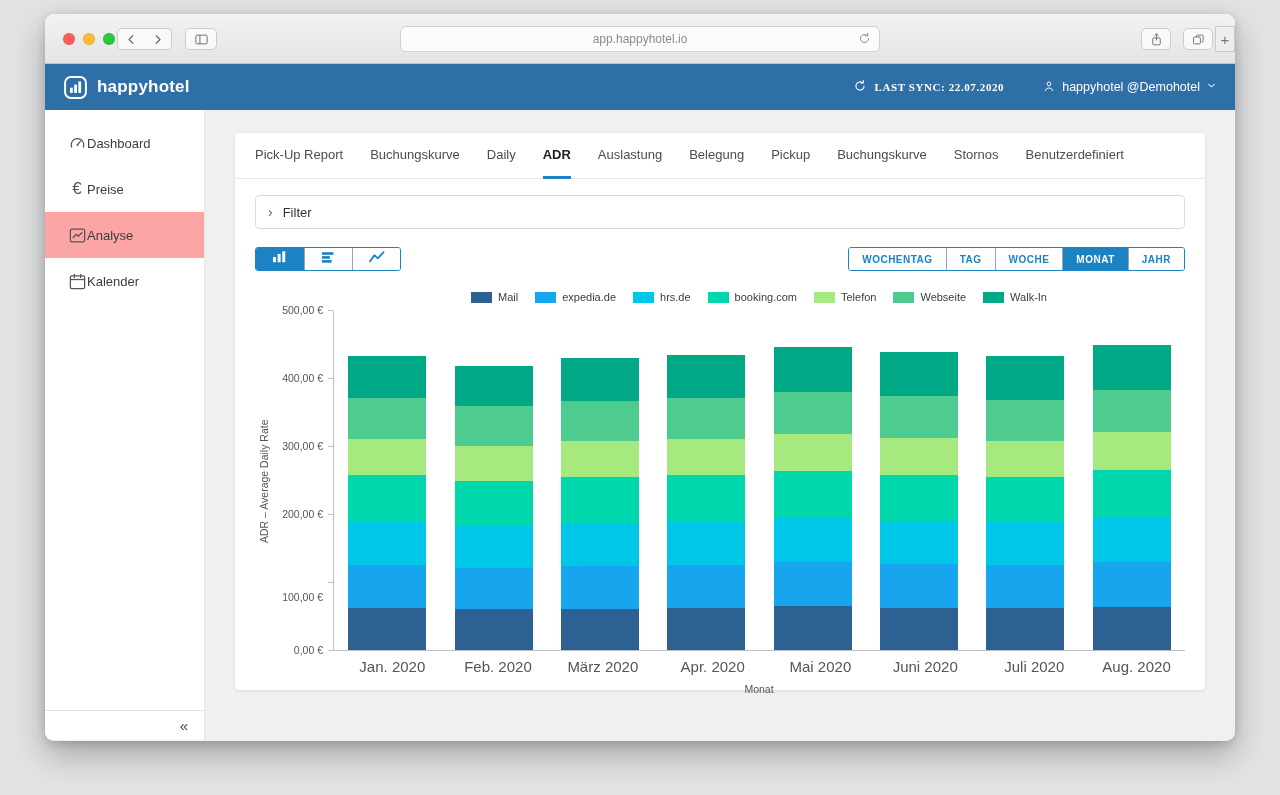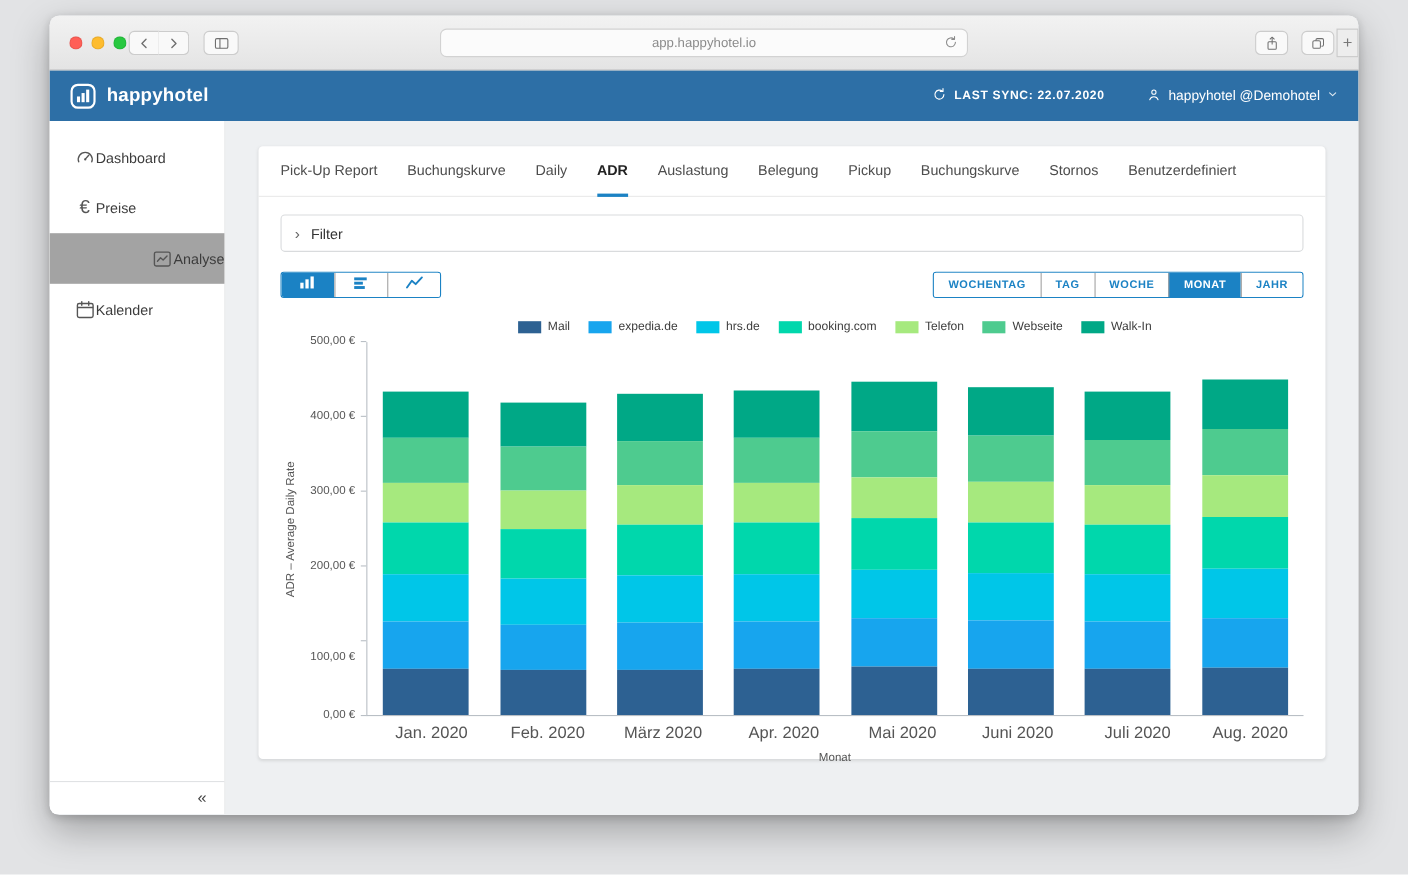"LAST SYNC: 22.07.2020" .sync { font-family: none -> Liberation Serif, serif }
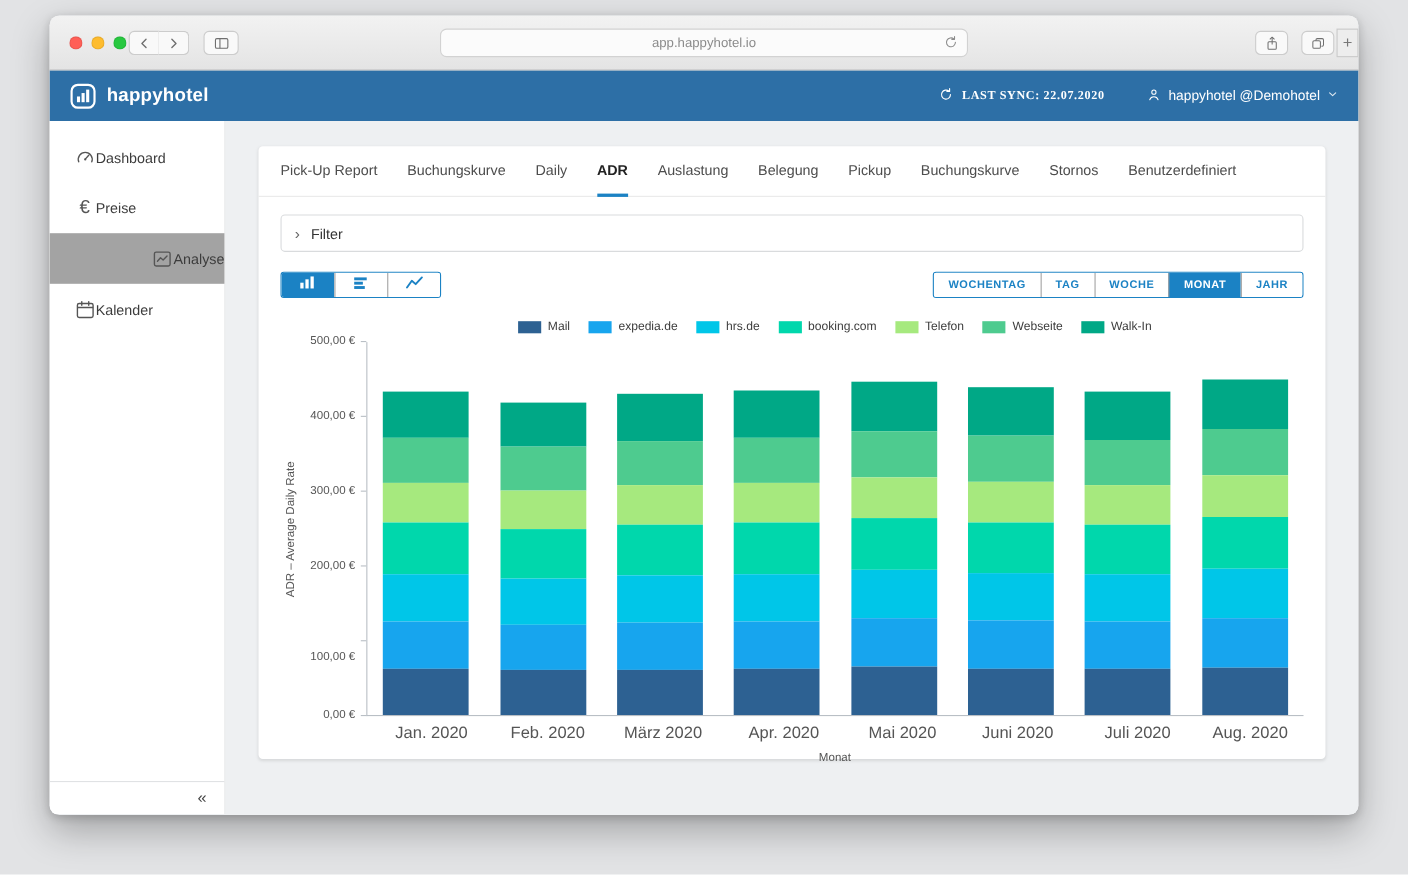"Analyse" .side-item.active { background: #a3a3a3 -> #fca5a5; justify-content: flex-end -> none }
